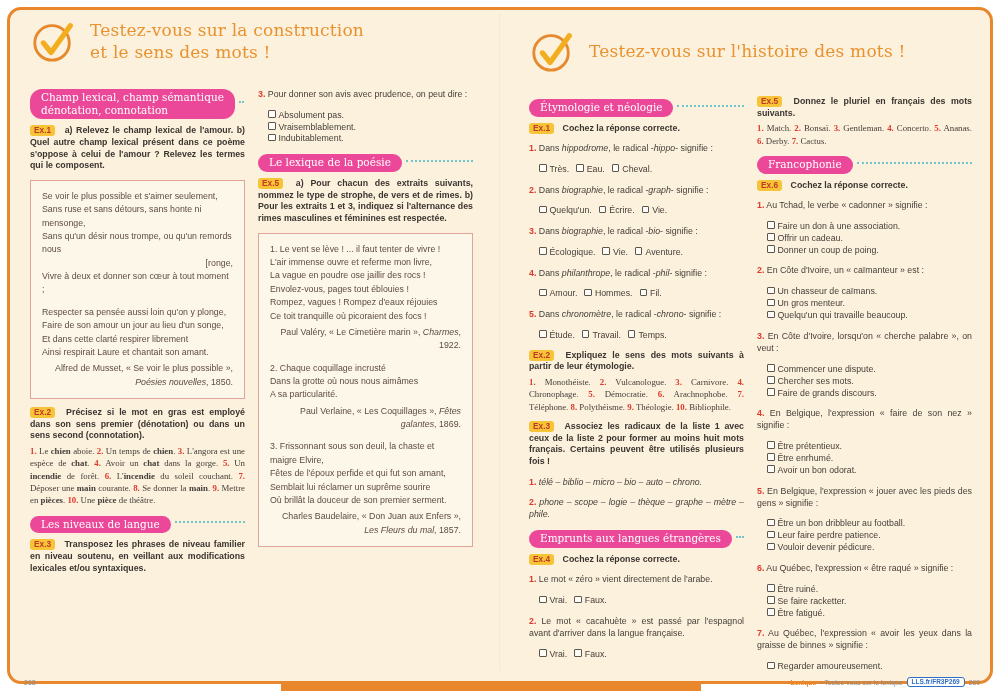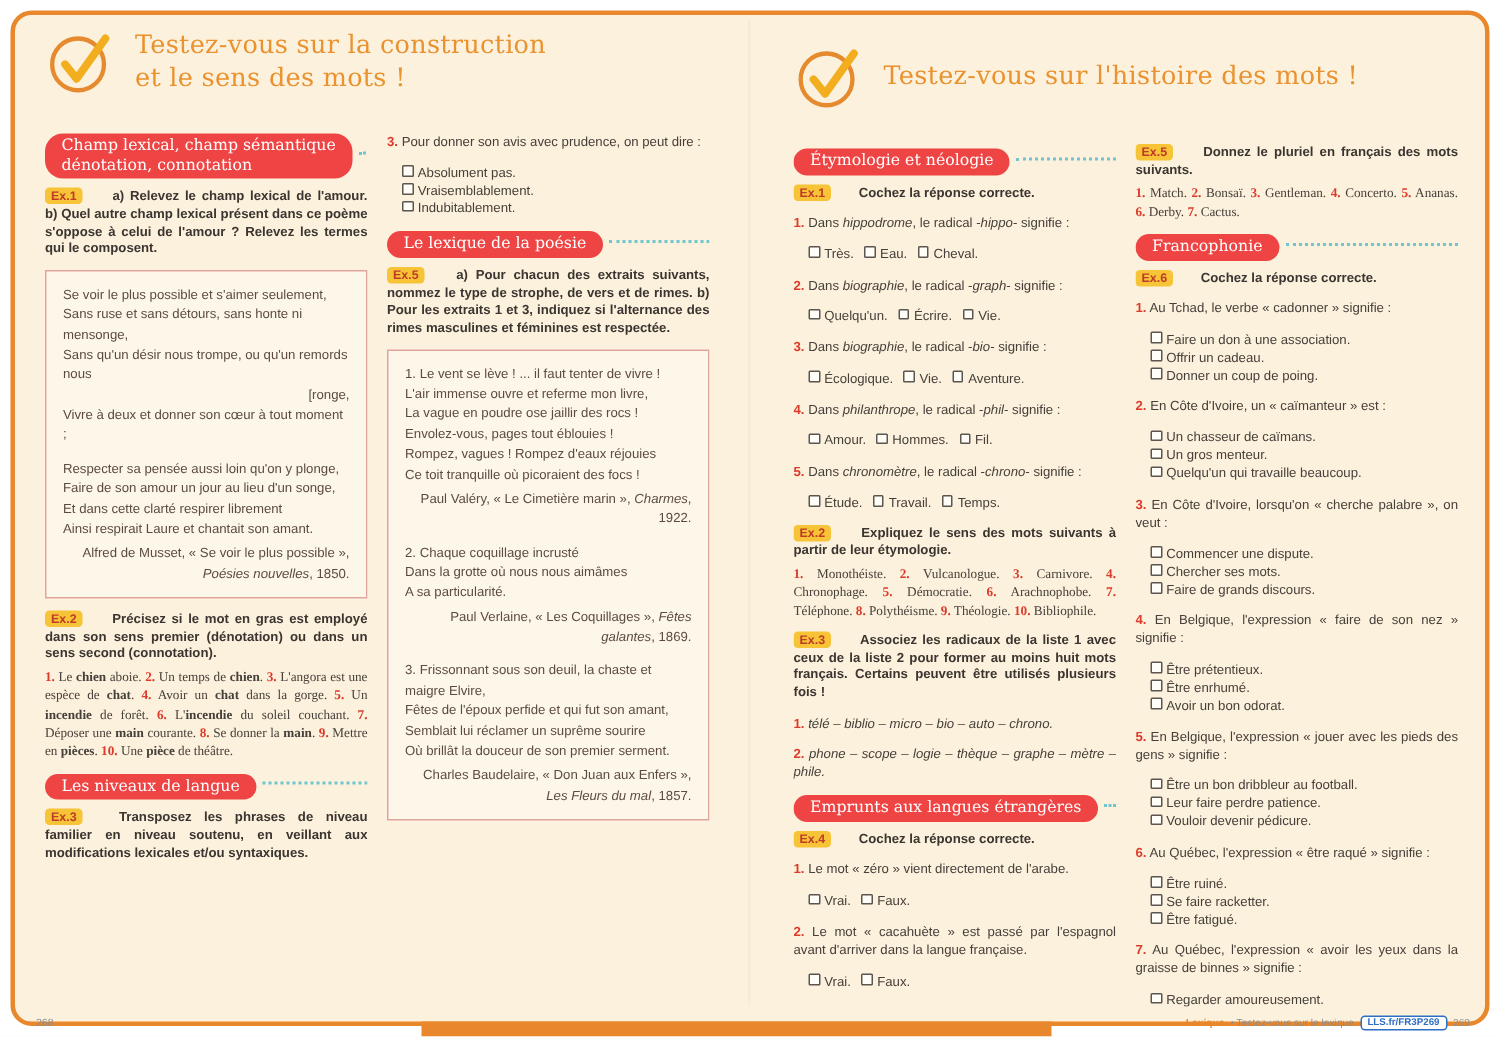"Champ lexical, champ sémantique" .pill { background: #ef4444 -> #ec4899 }
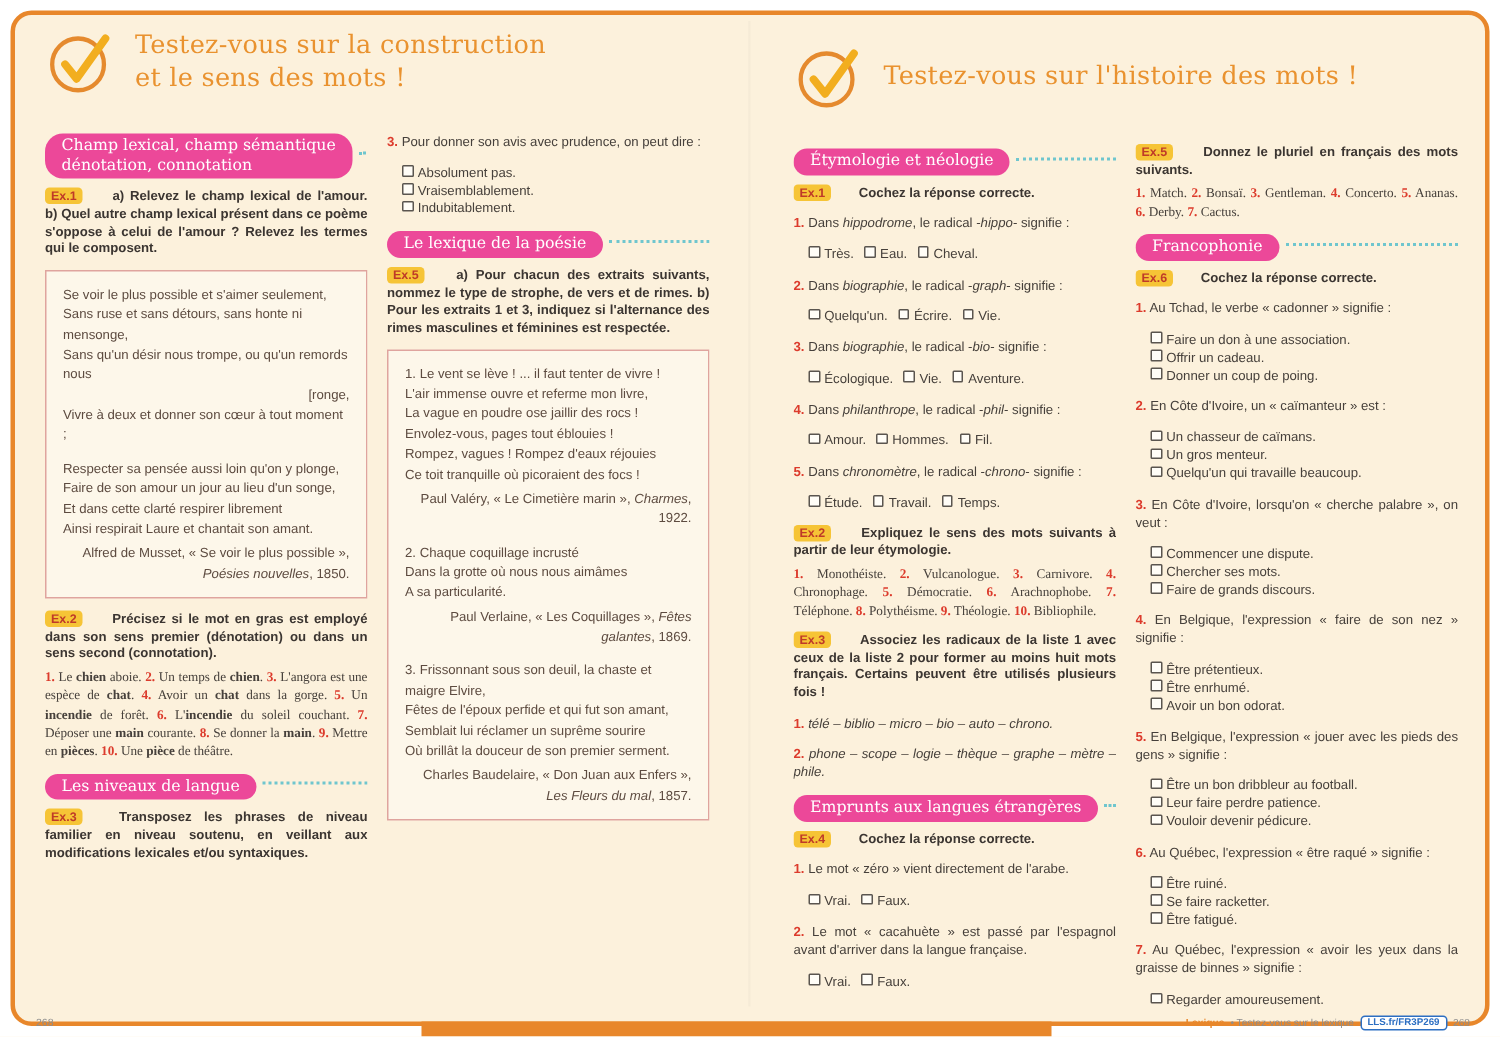"Ex.5" .ex-badge { margin-right: 16px -> 6px }
